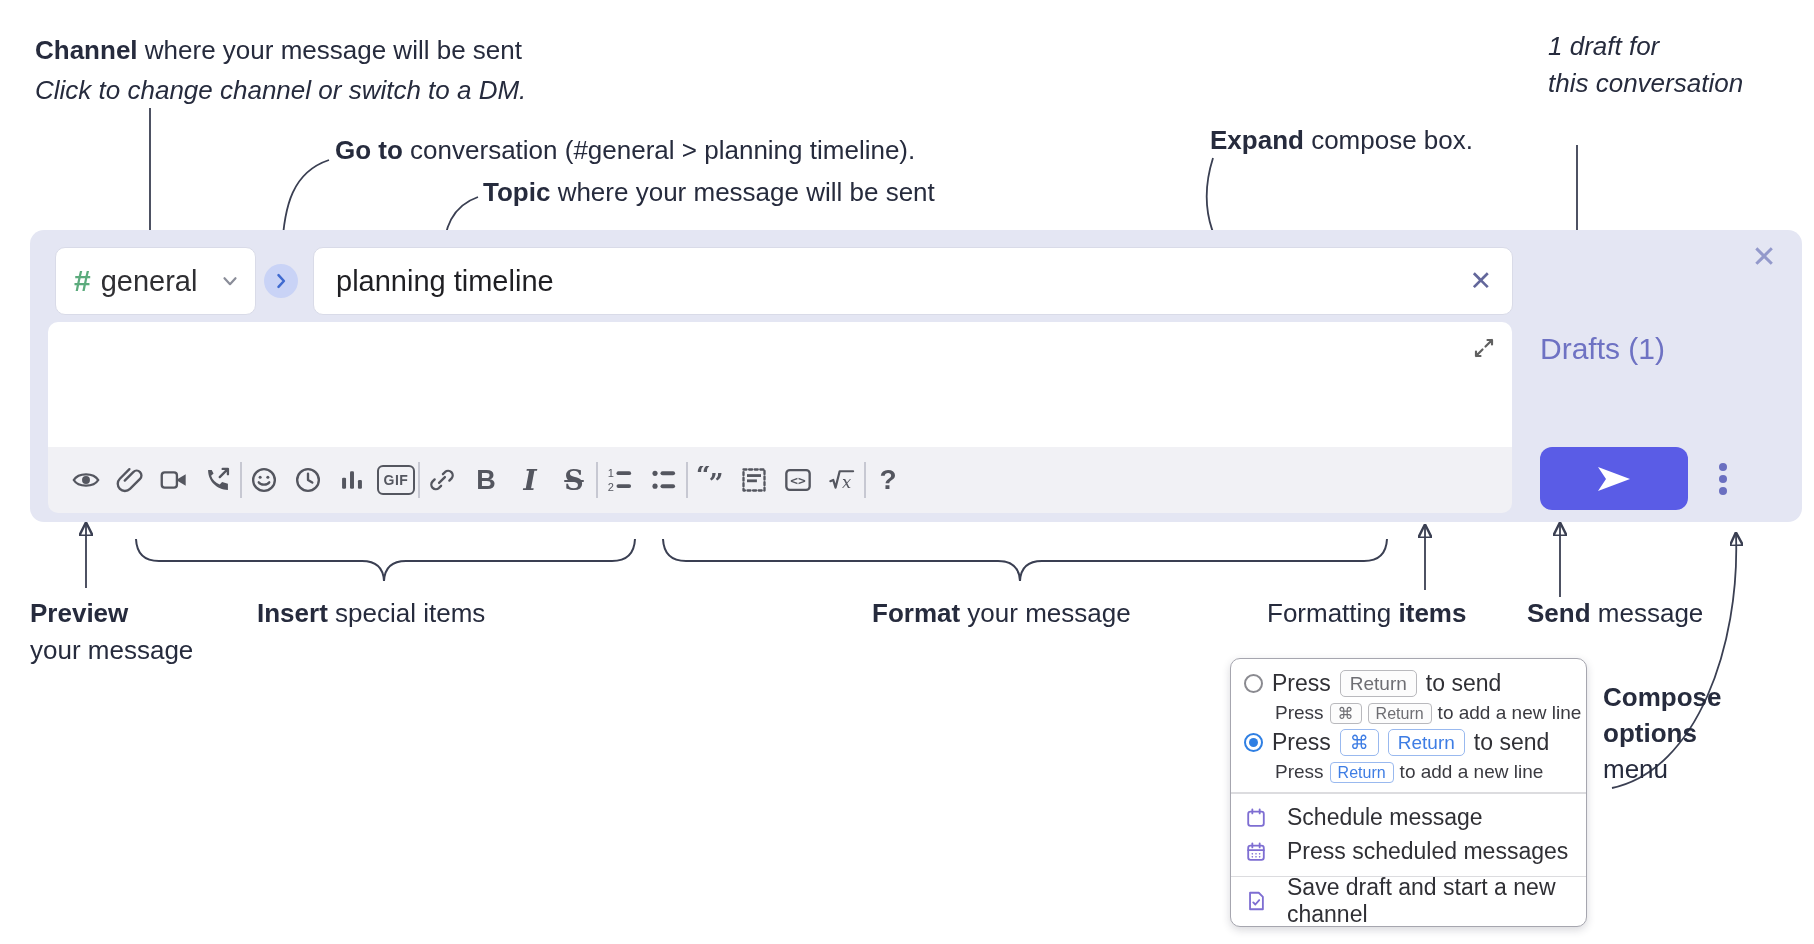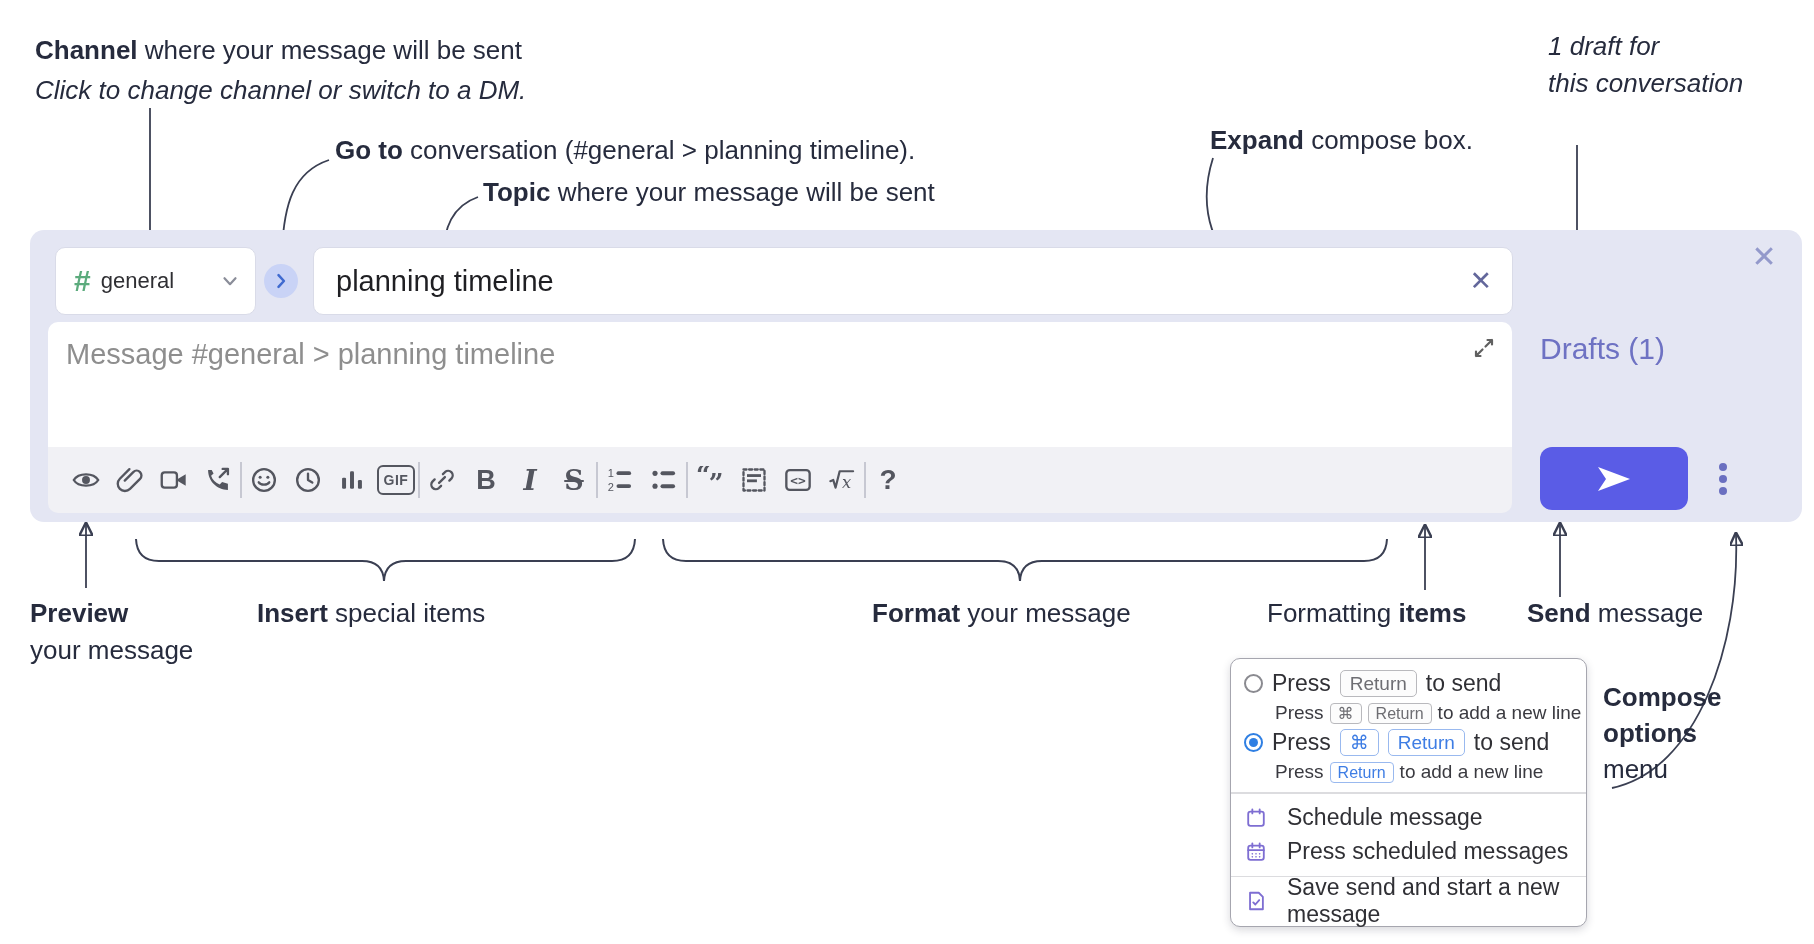"general" .chan-name { font-size: 22px -> 29px }
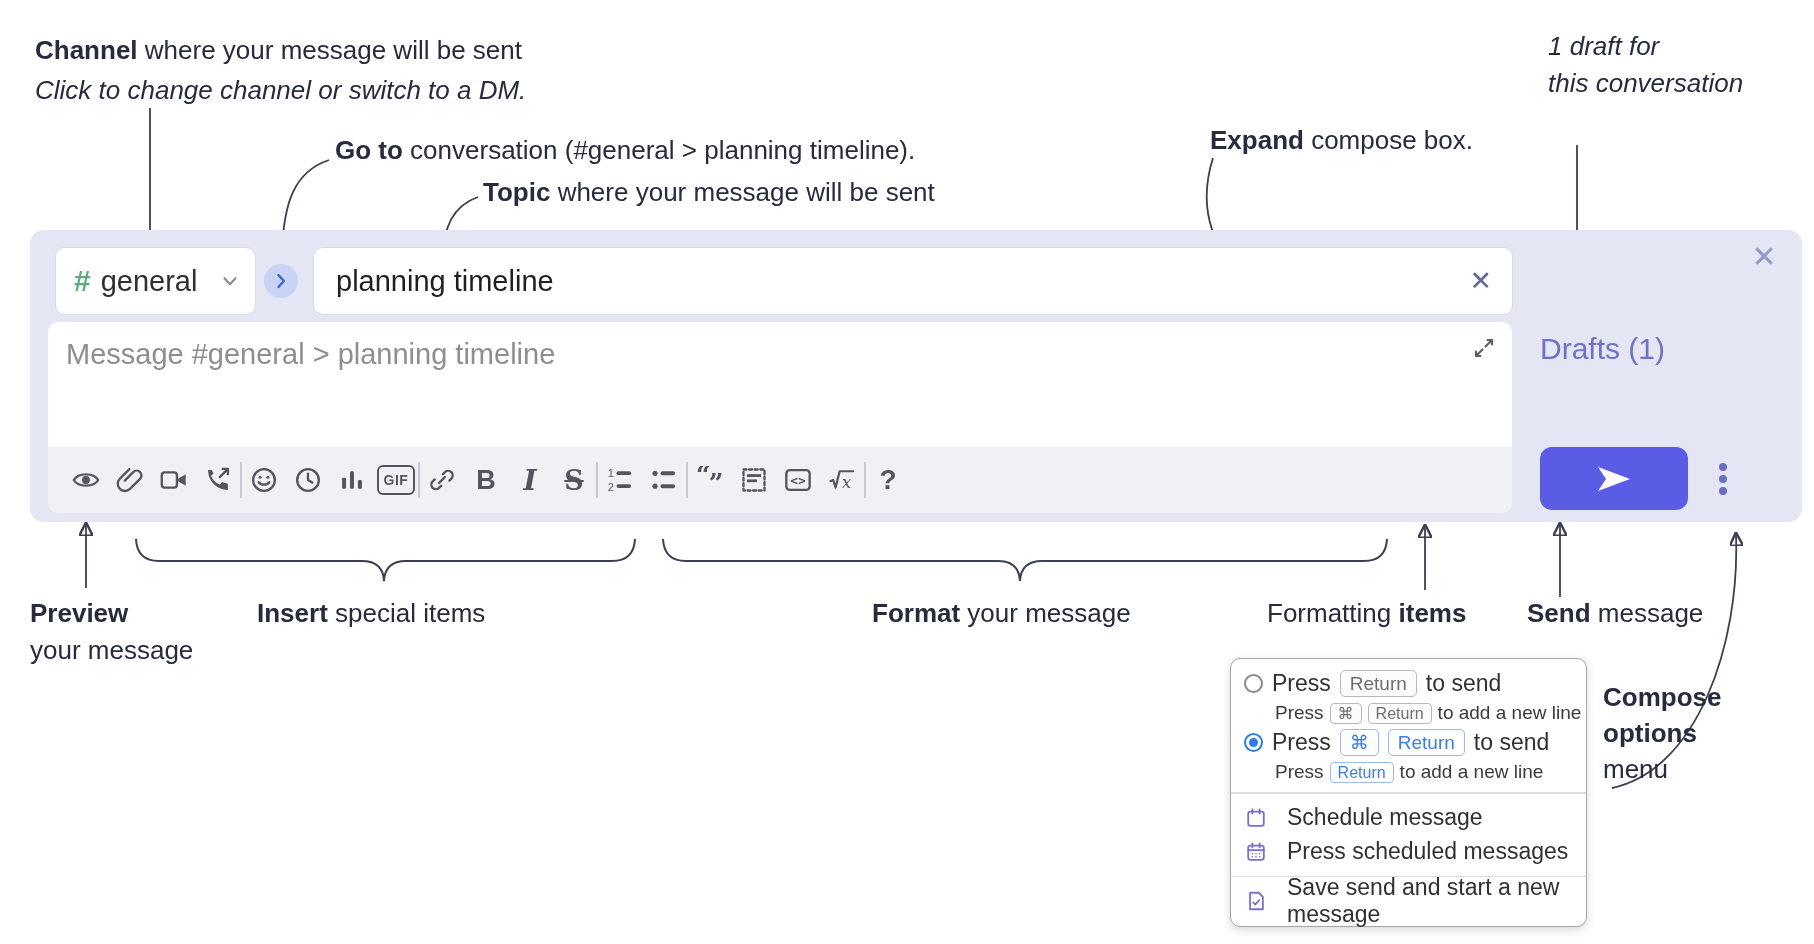"Message #general > planning timeline" span.ph { html: <span>Message #general &gt; planning timeline</span> -> none }
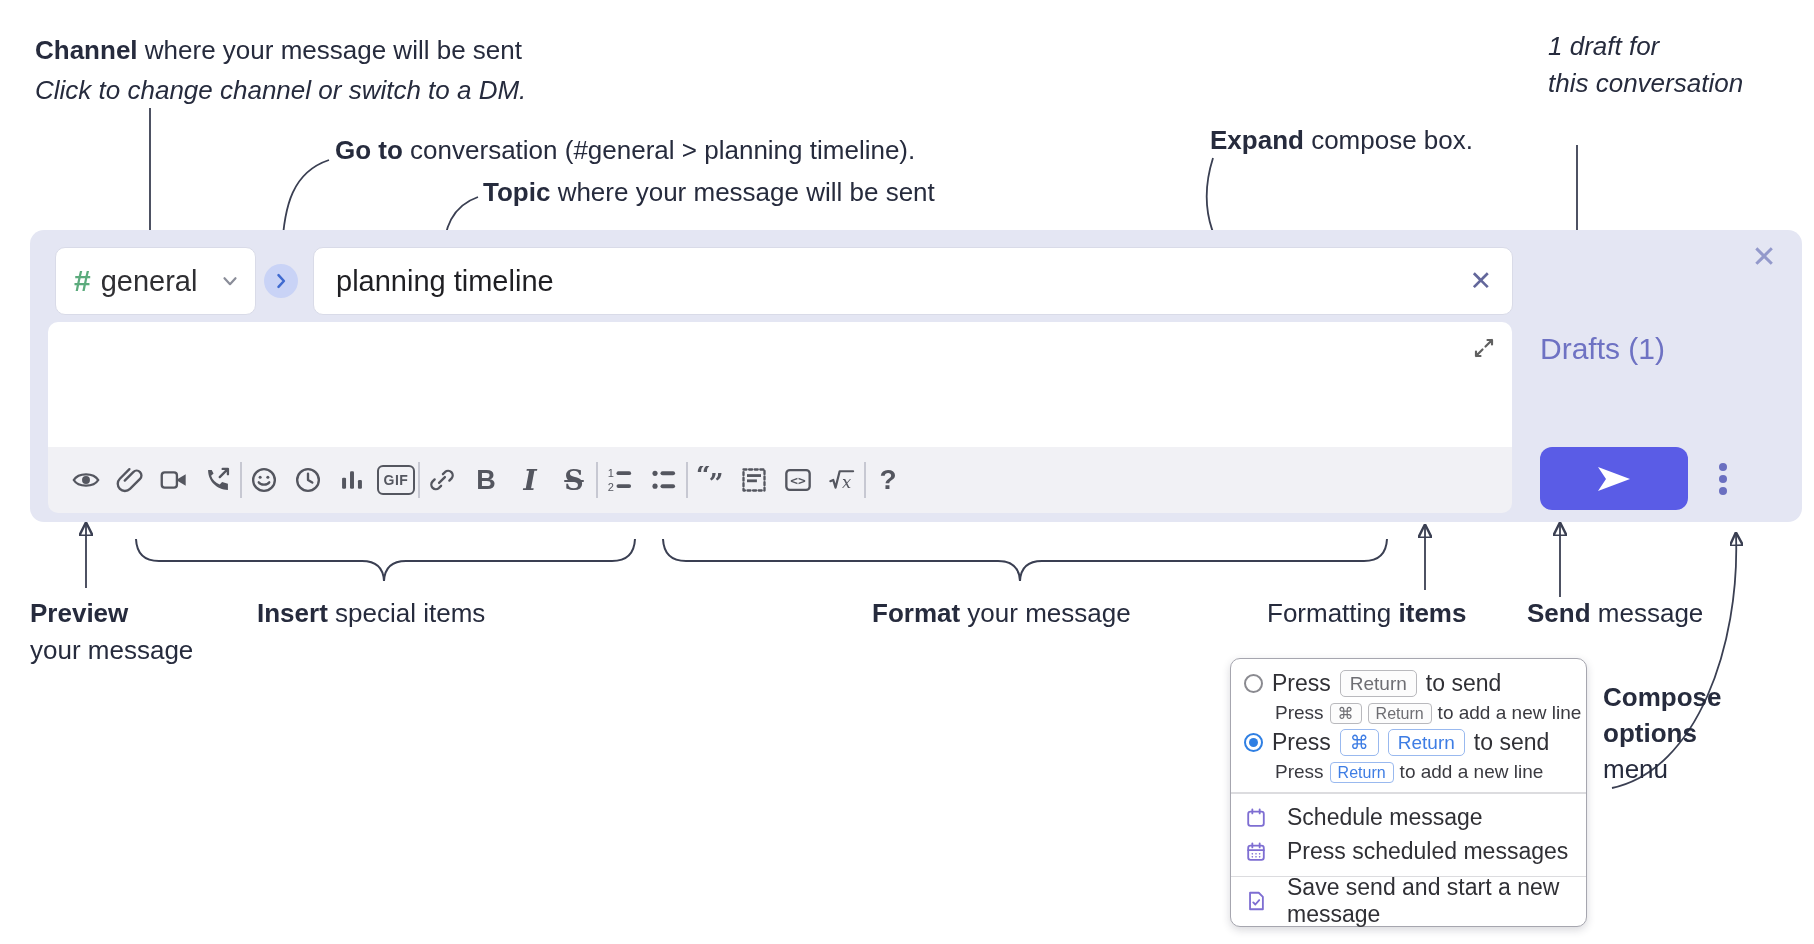"Save send and start a" span { text: send and start a new message -> draft and start a new channel }
